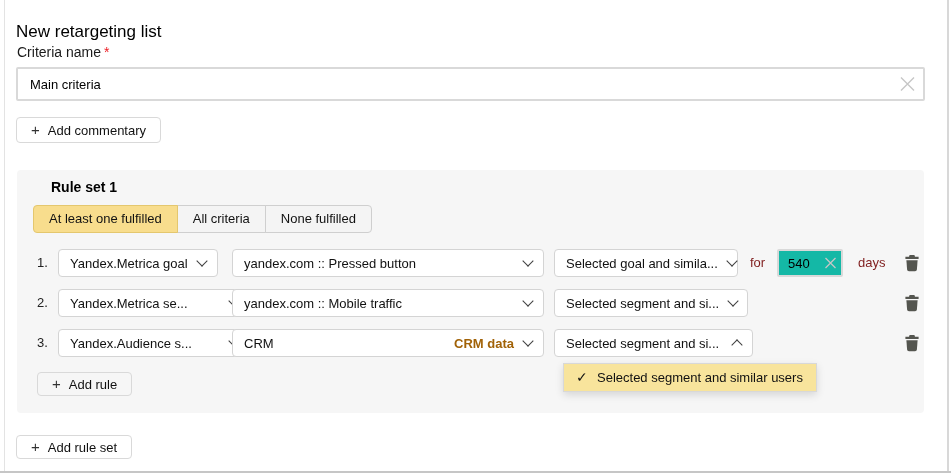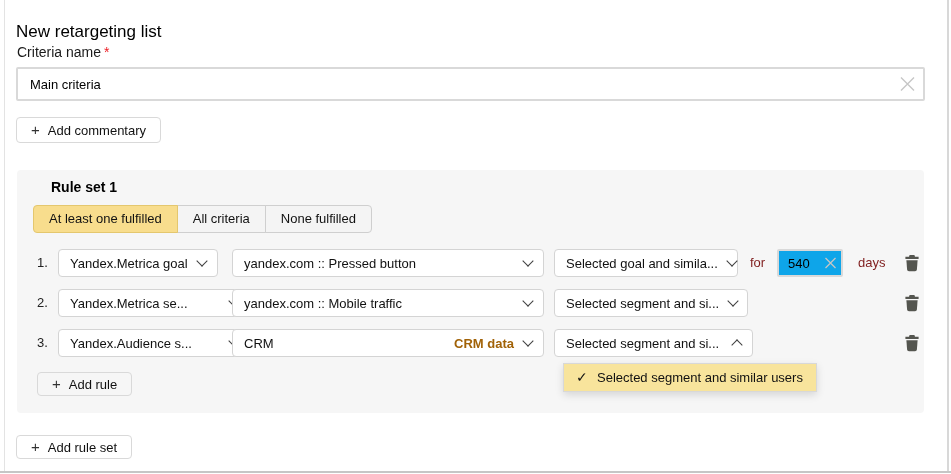"540" .days-input { background: #0ea5e9 -> #14b8a6 }
